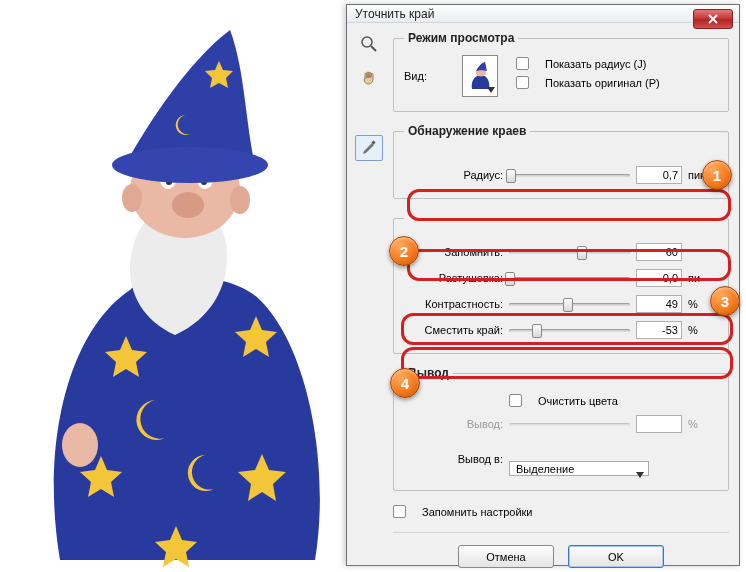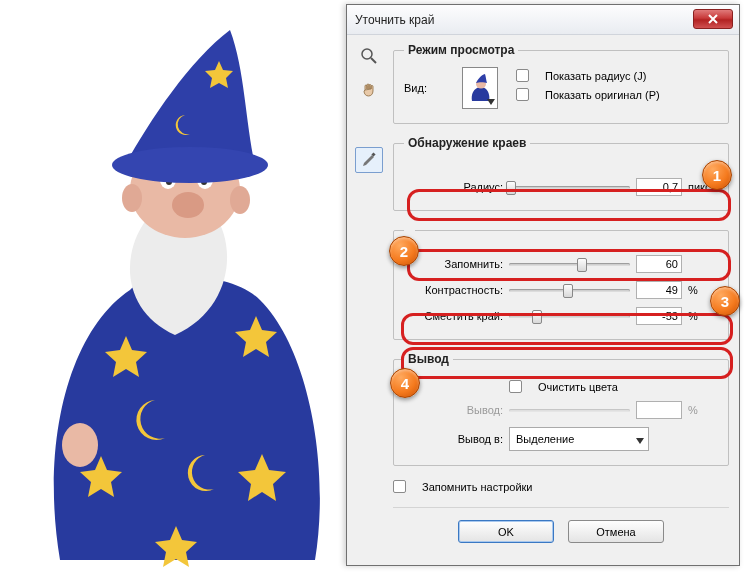"Уточнить край" .titlebar { height: 30px -> 18px }
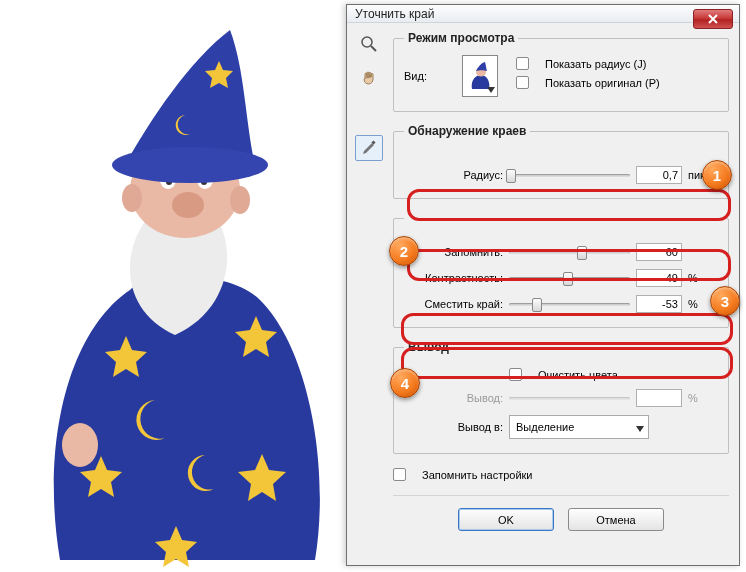"Растушевка:" div.row { html: none -> <div> <span>Растушевка:</span> <div> <div></div> <div></div> </div> <input> <span>пи</span> </div> }
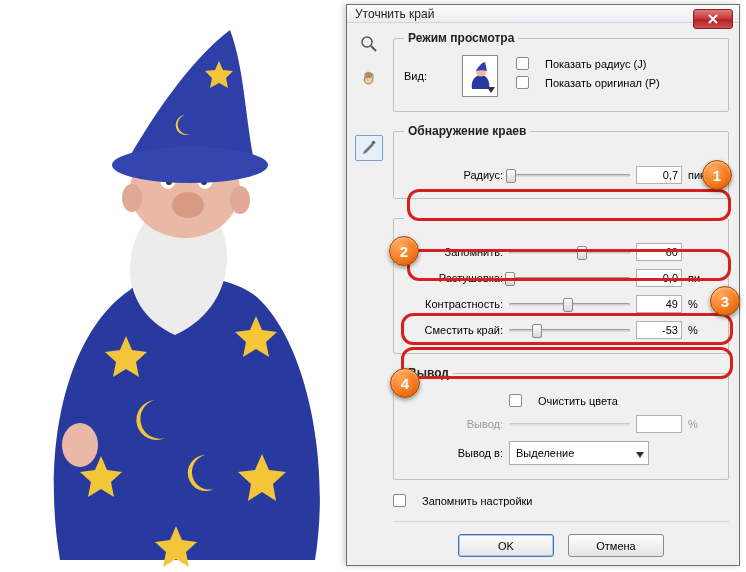"Выделение" .select { height: 24px -> 15px; margin-top: none -> 20px }
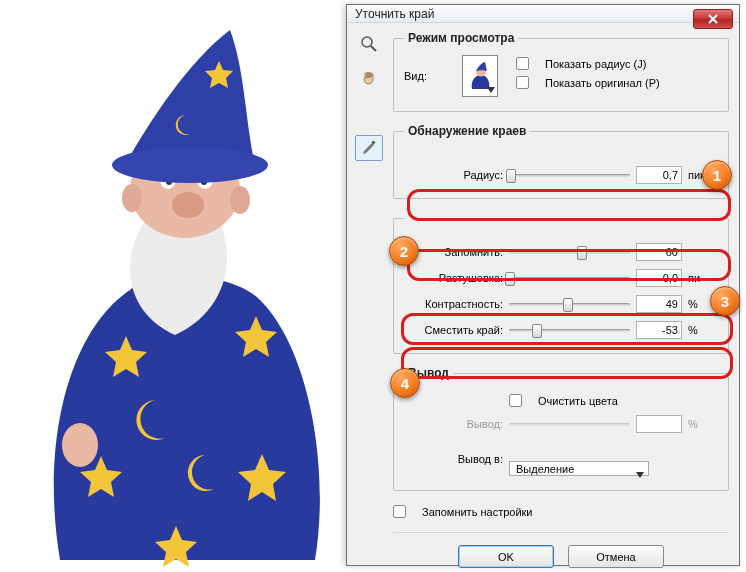"OK" div.btn { order: before "Отмена" -> after "Отмена" }
